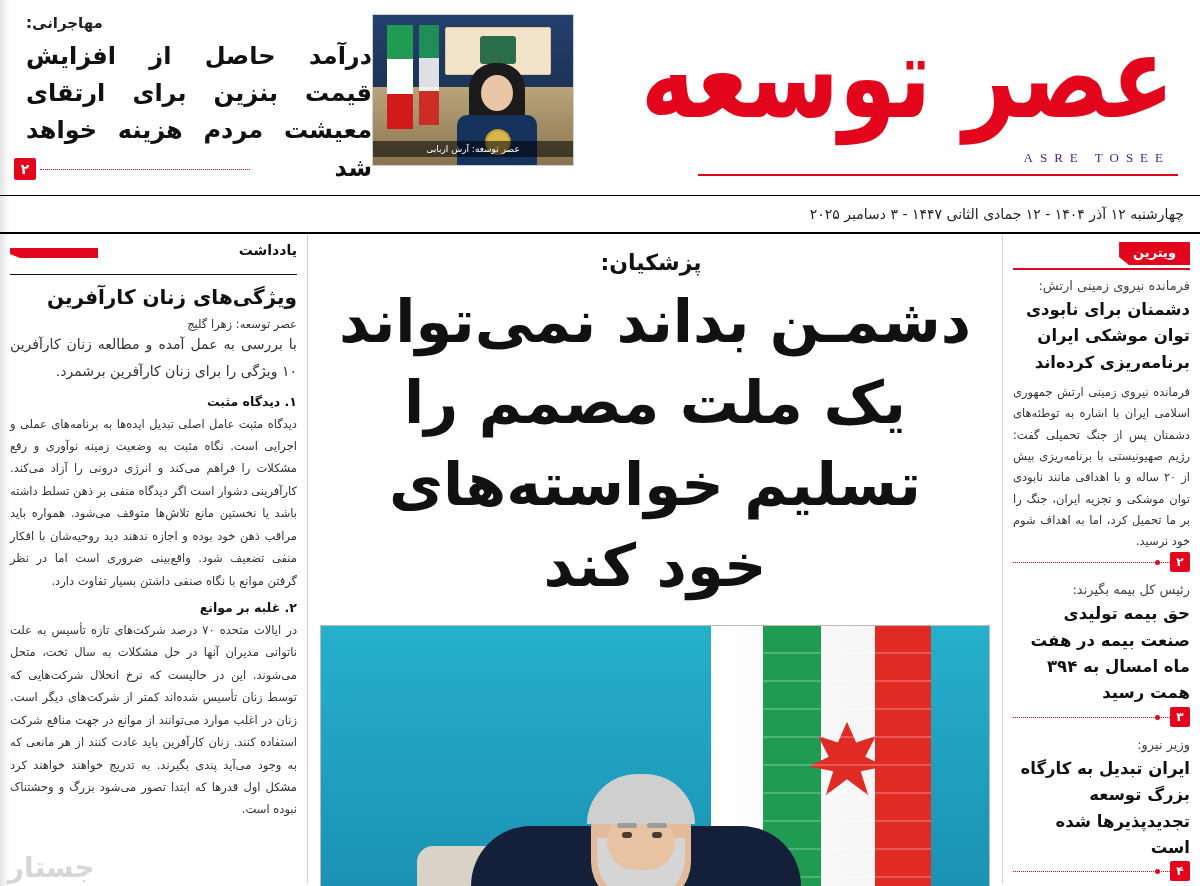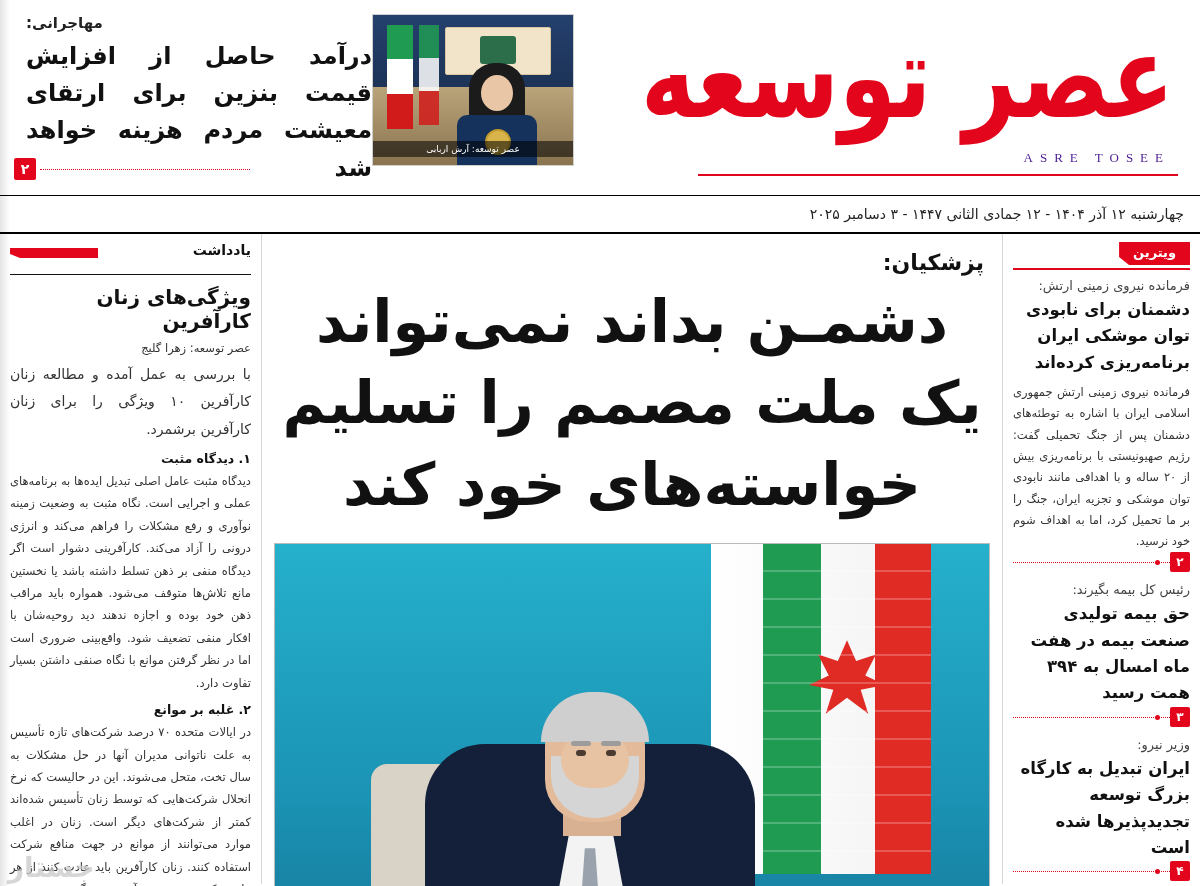"یادداشت" .col-left { width: 262px -> 308px }
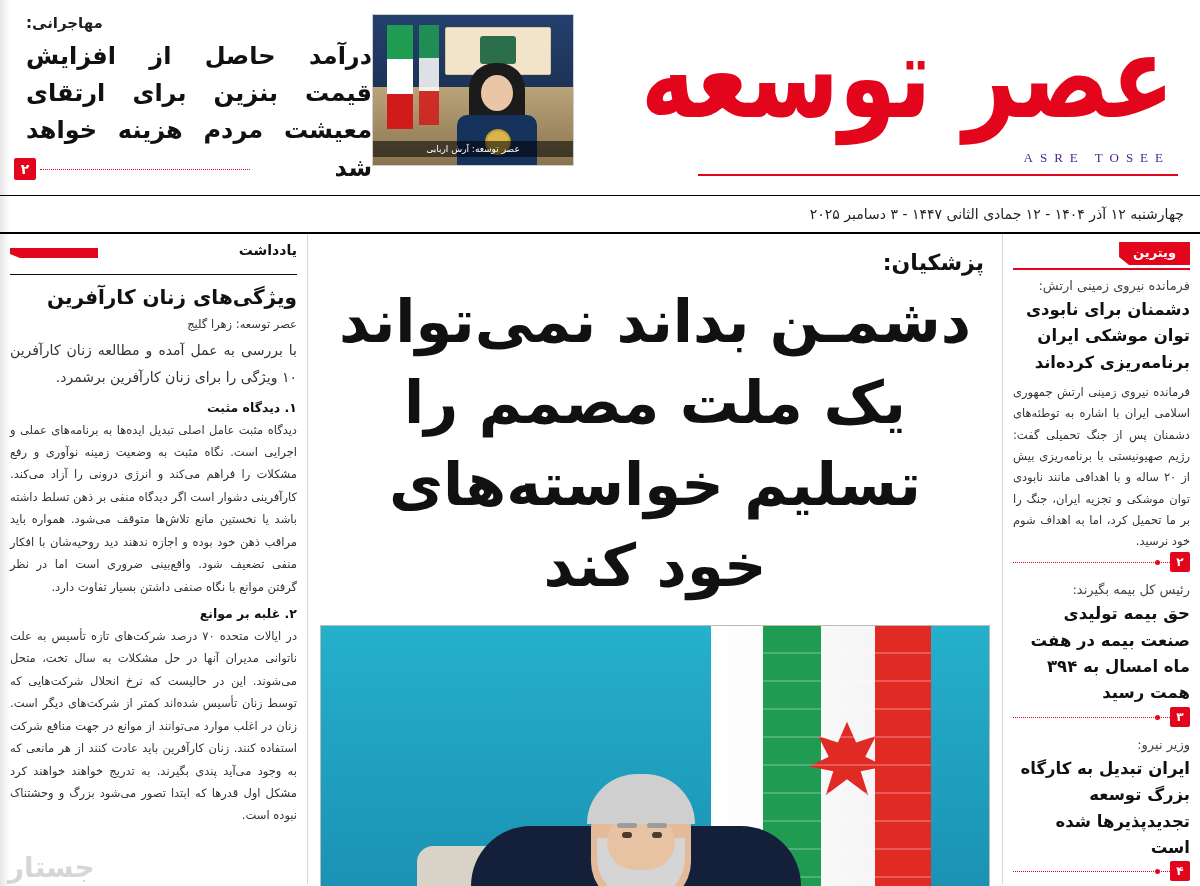"پزشکیان:" .lead-over { text-align: right -> center }
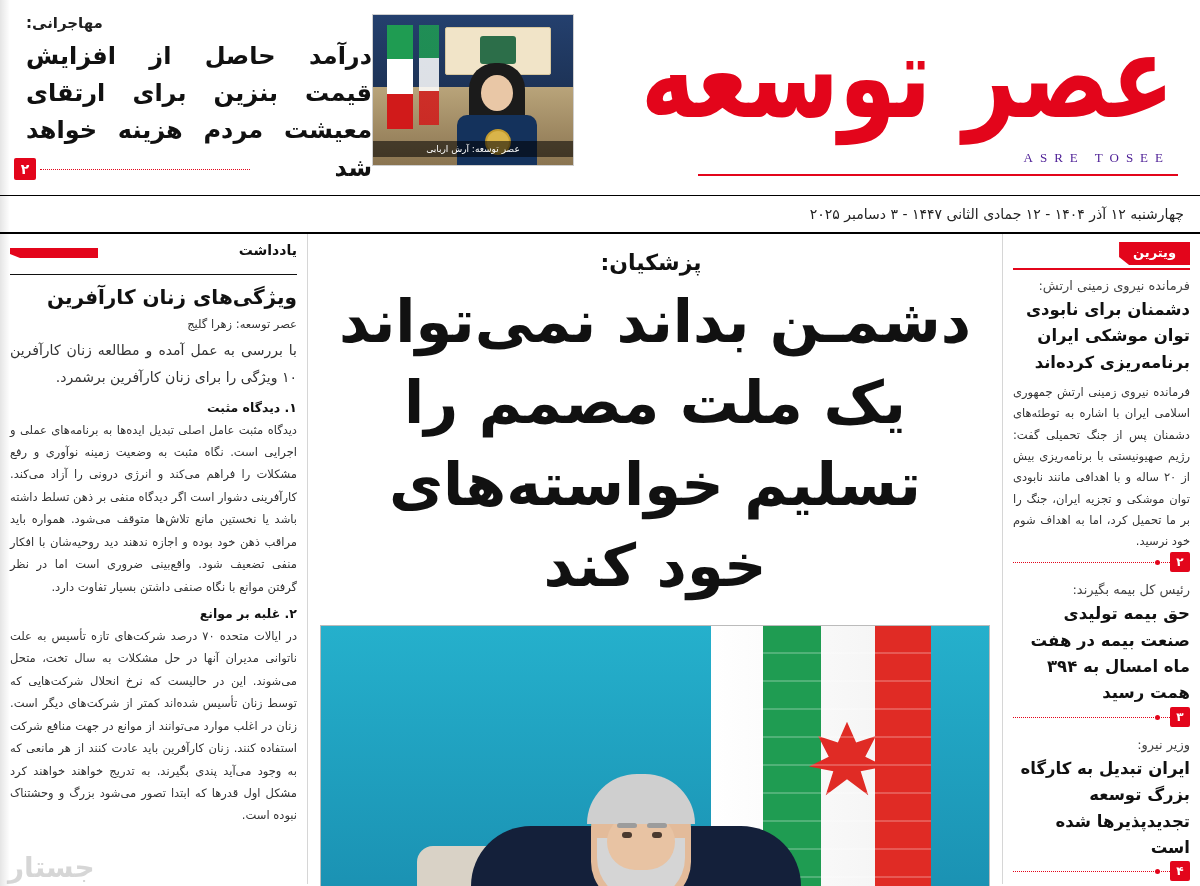"عصر توسعه: زهرا گلیج" .note-byline { margin-bottom: 6px -> none }
